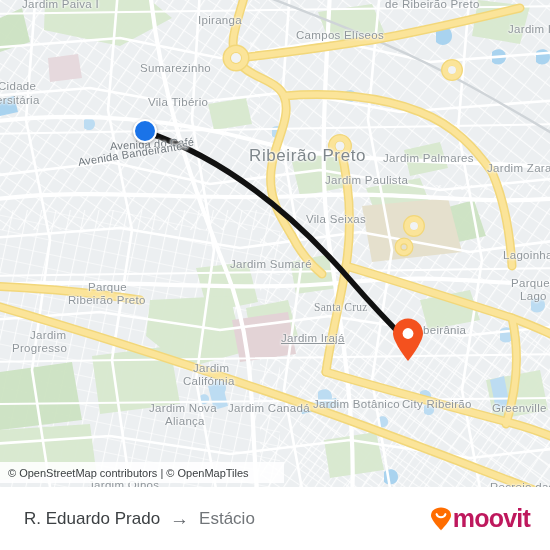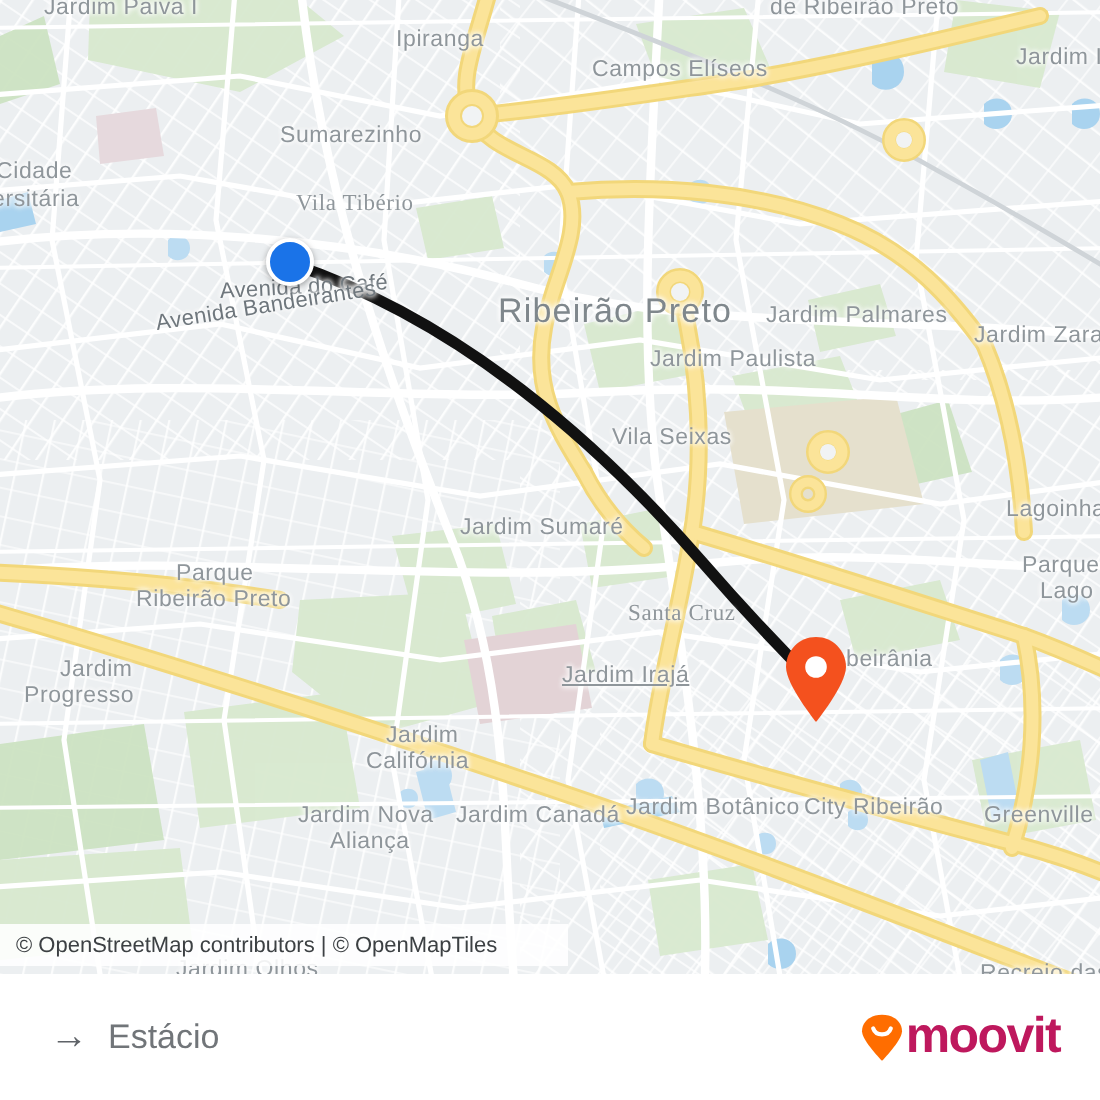"Vila Tibério" div.map-label { font-family: Liberation Serif, serif -> none }
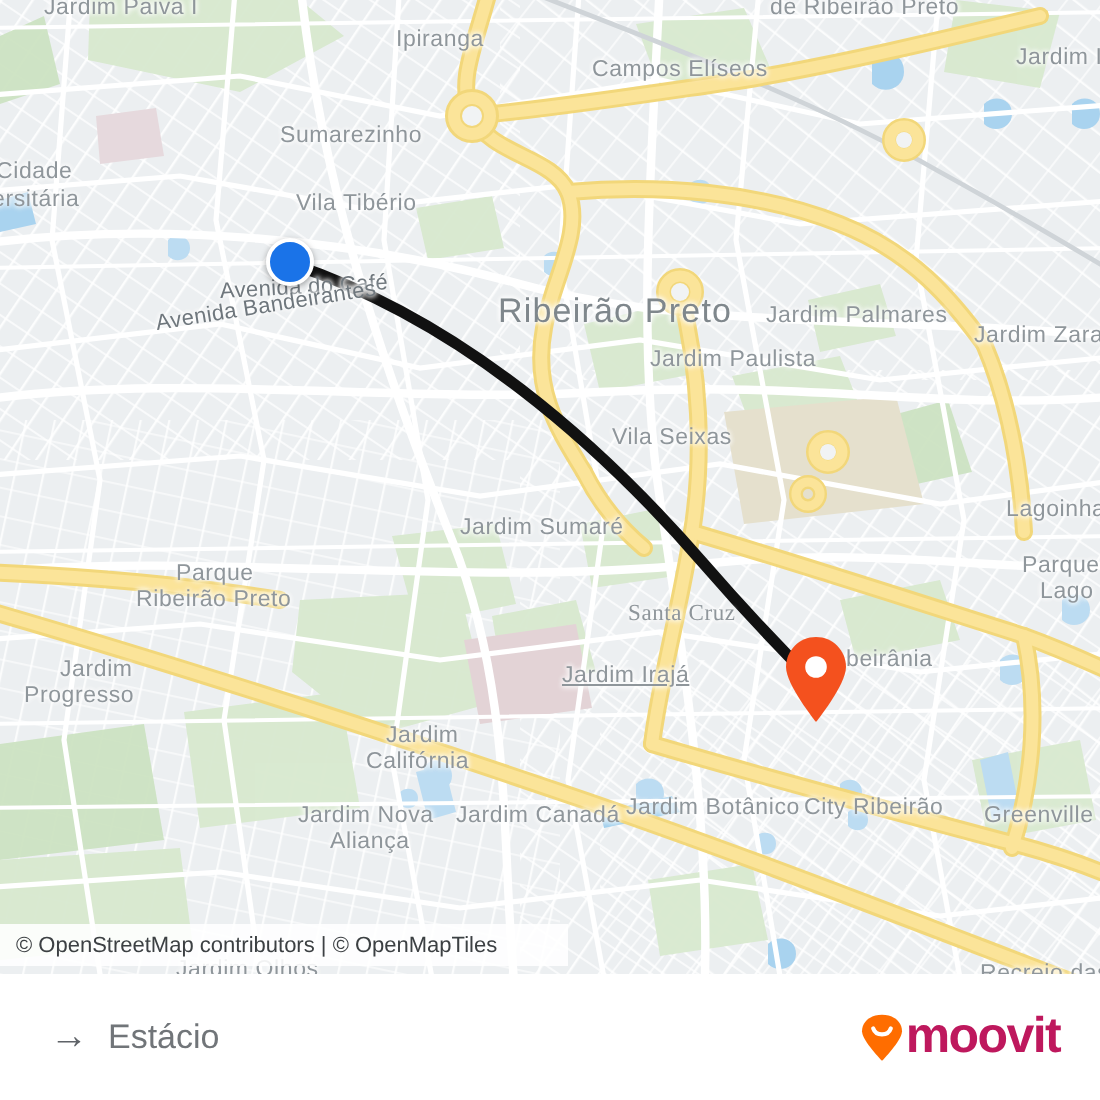"R. Eduardo Prado" span { html: none -> <span>R. Eduardo Prado</span> }
